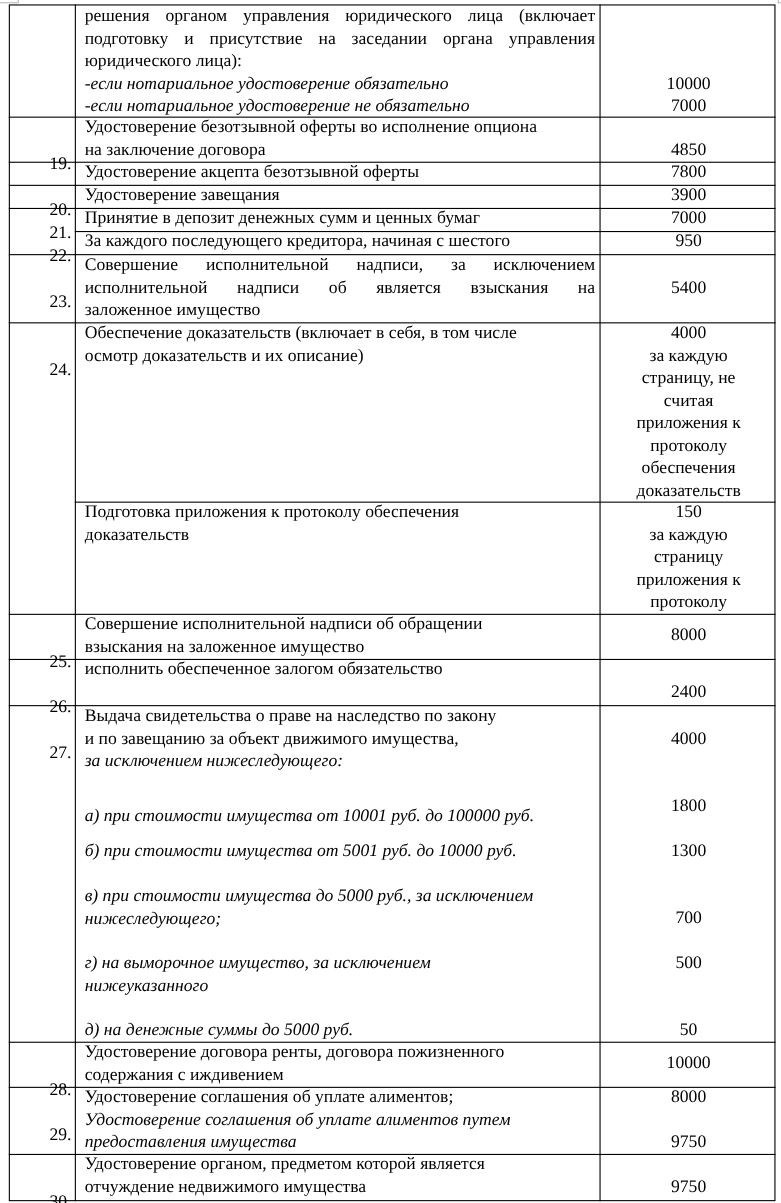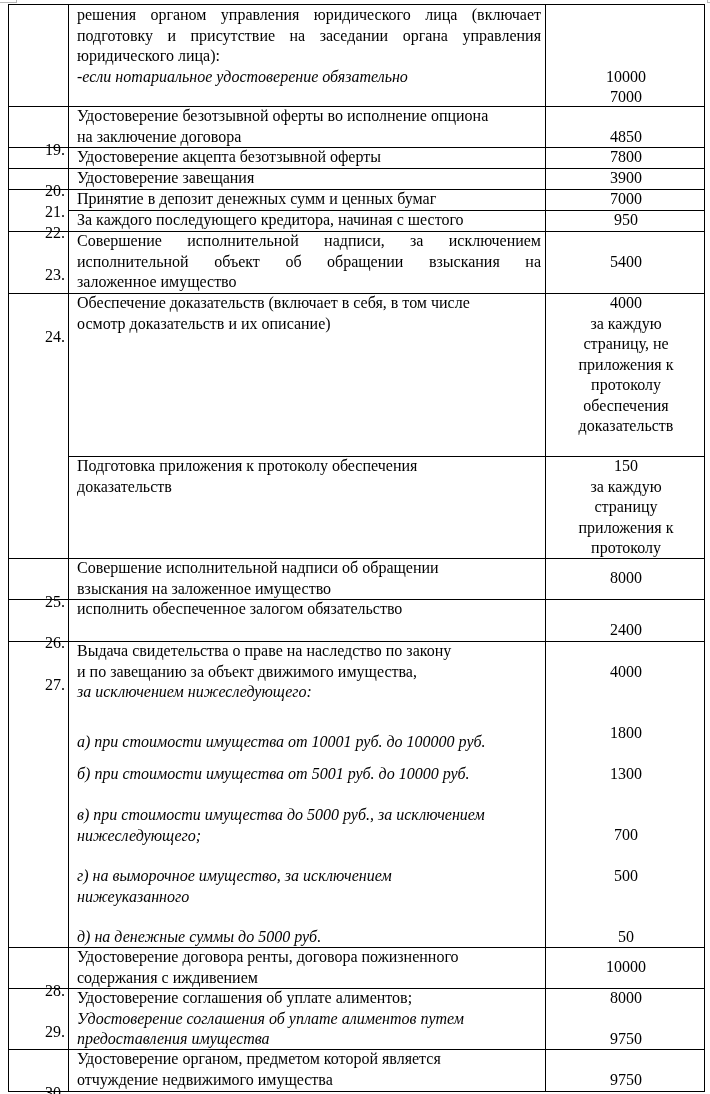"-если нотариальное удостоверение не" span.line { html: none -> <span>-если нотариальное удостоверение не обязательно</span> }
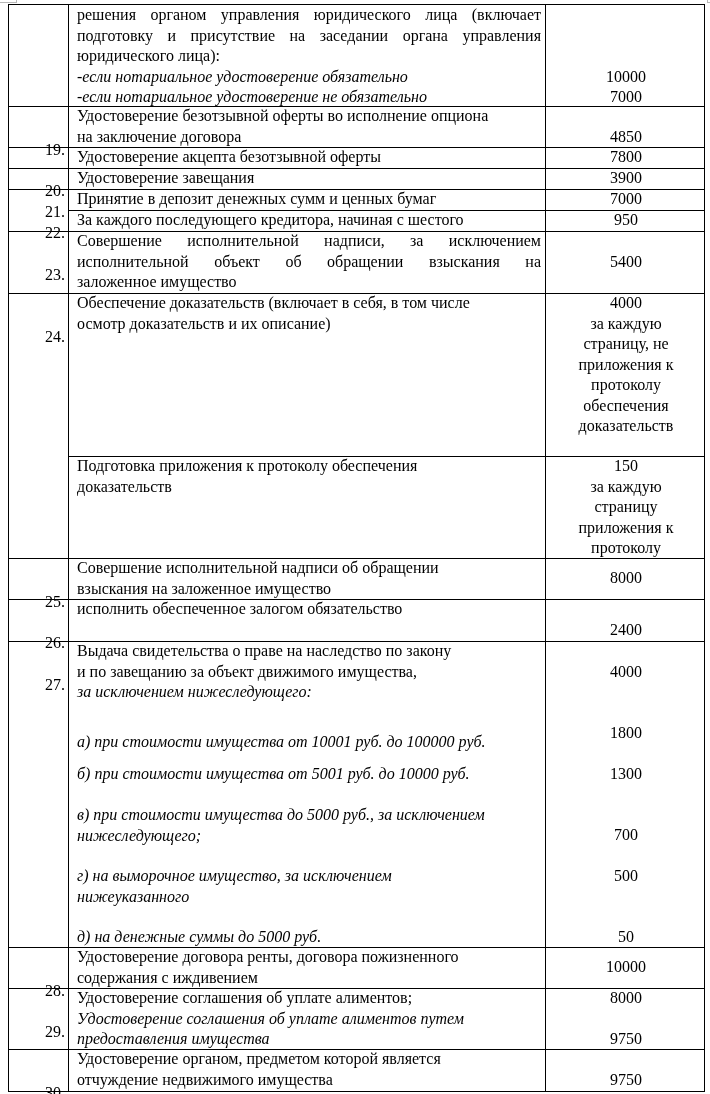"исполнительной объект об обращении" span.jline { text: объект об обращении -> надписи об является }
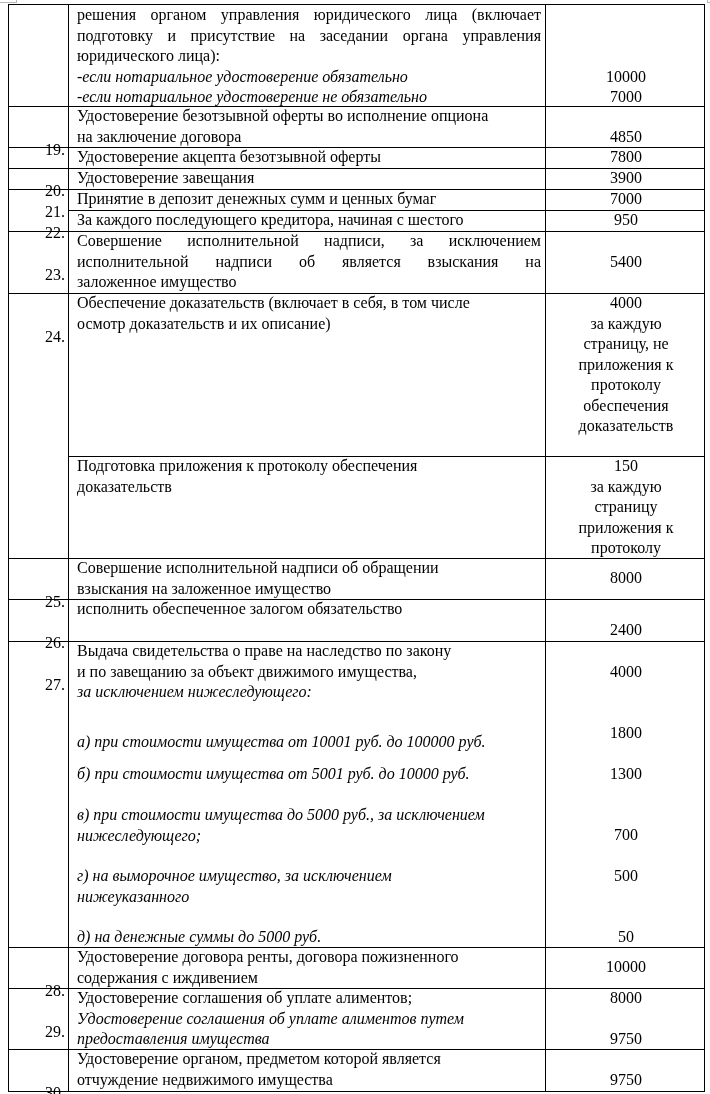"считая" span.line { html: none -> <span>считая</span> }
